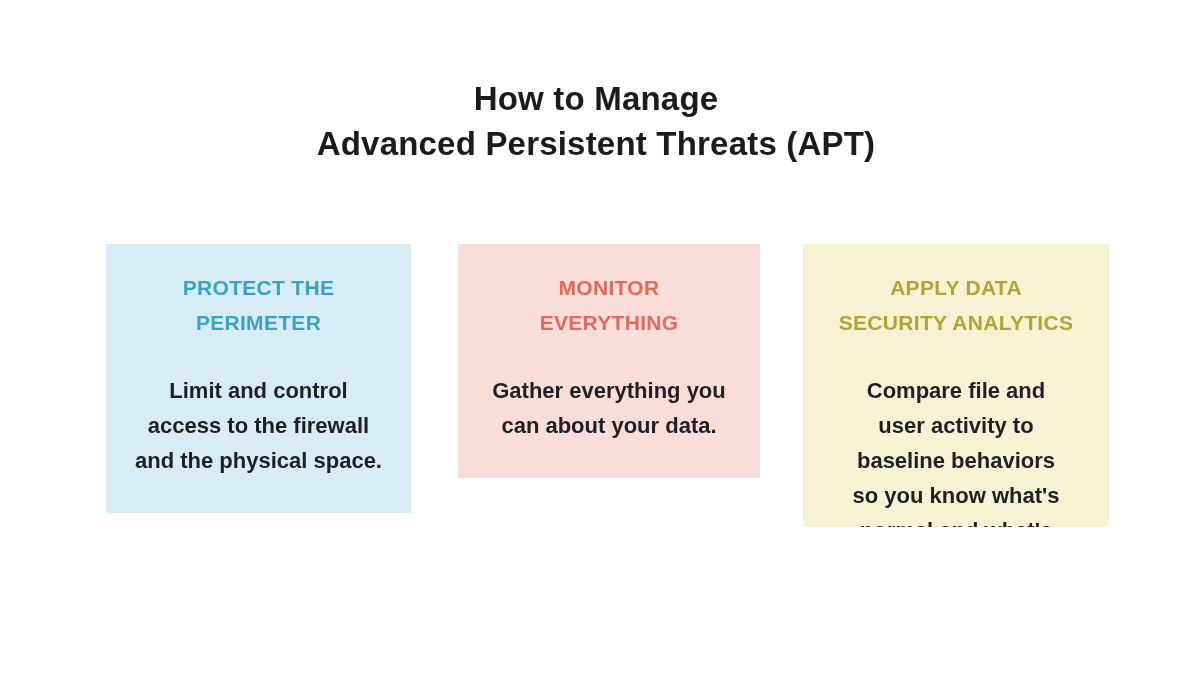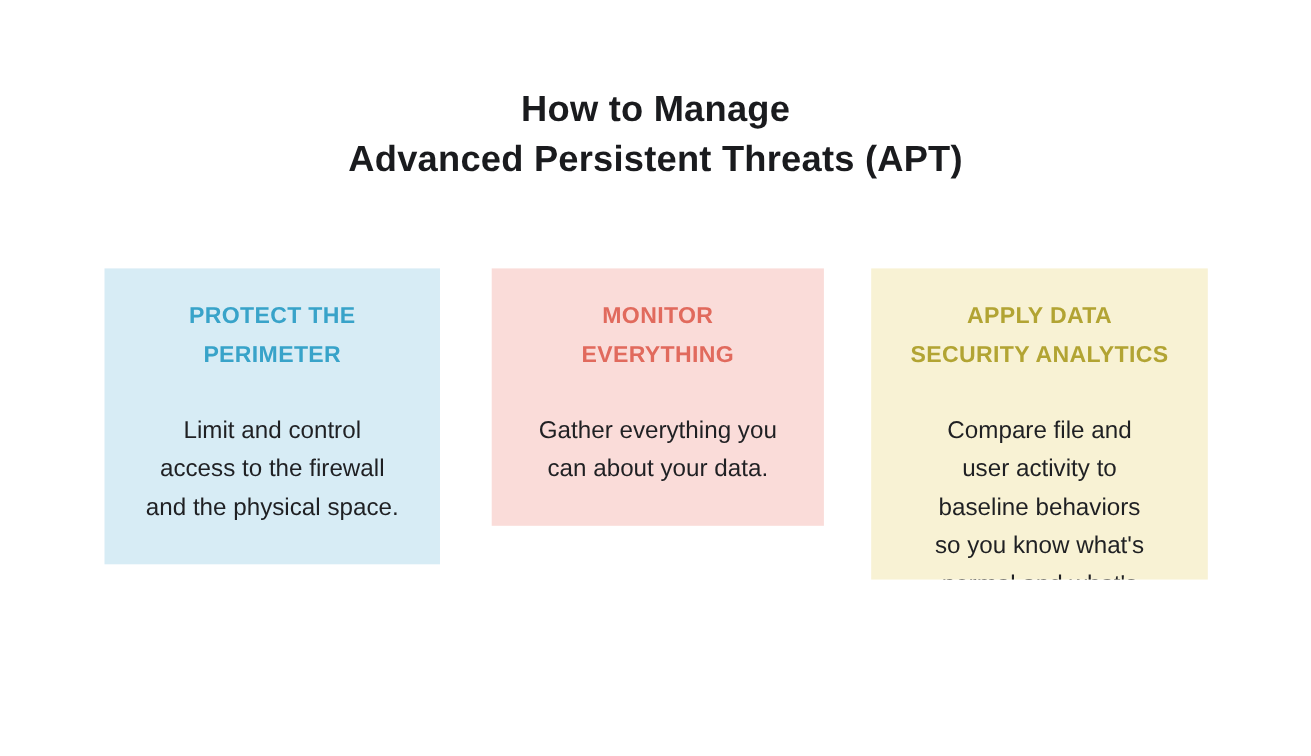"PROTECT THE" .card { margin-left: none -> 11px }
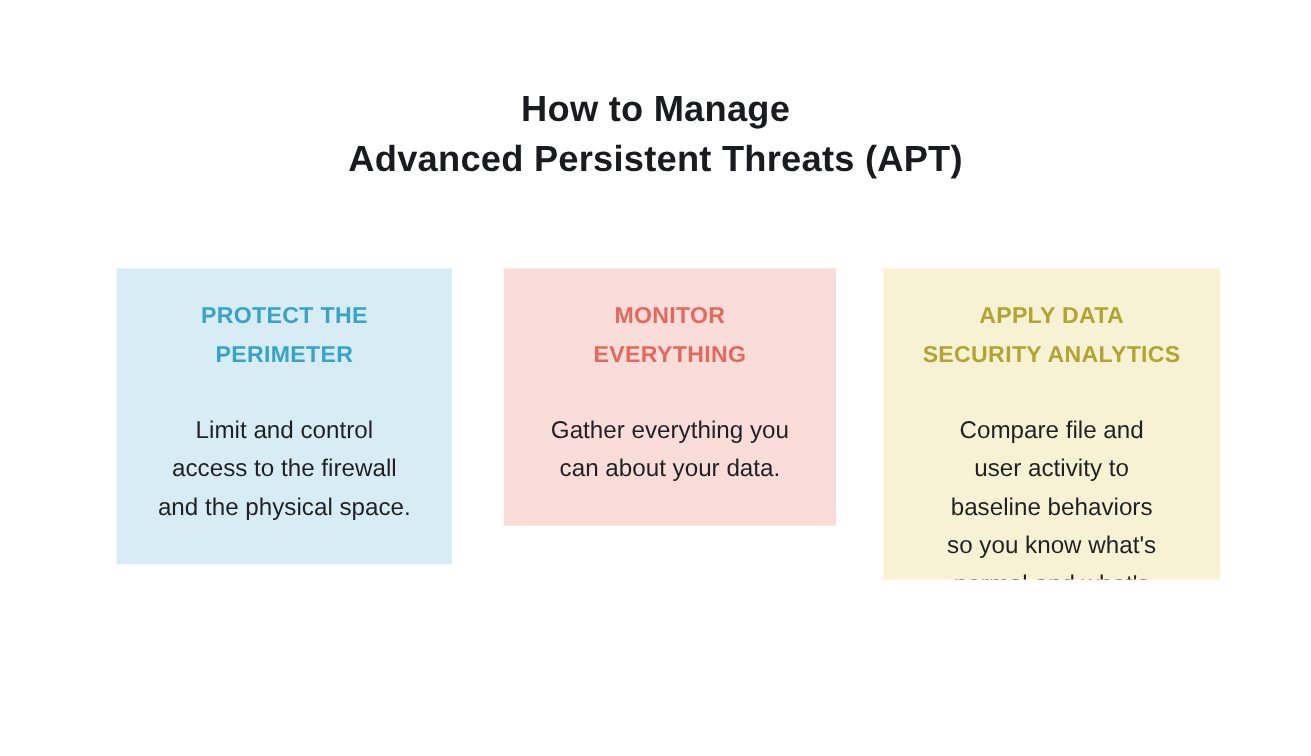"Limit and control" .card-body { font-weight: 400 -> 700 }
